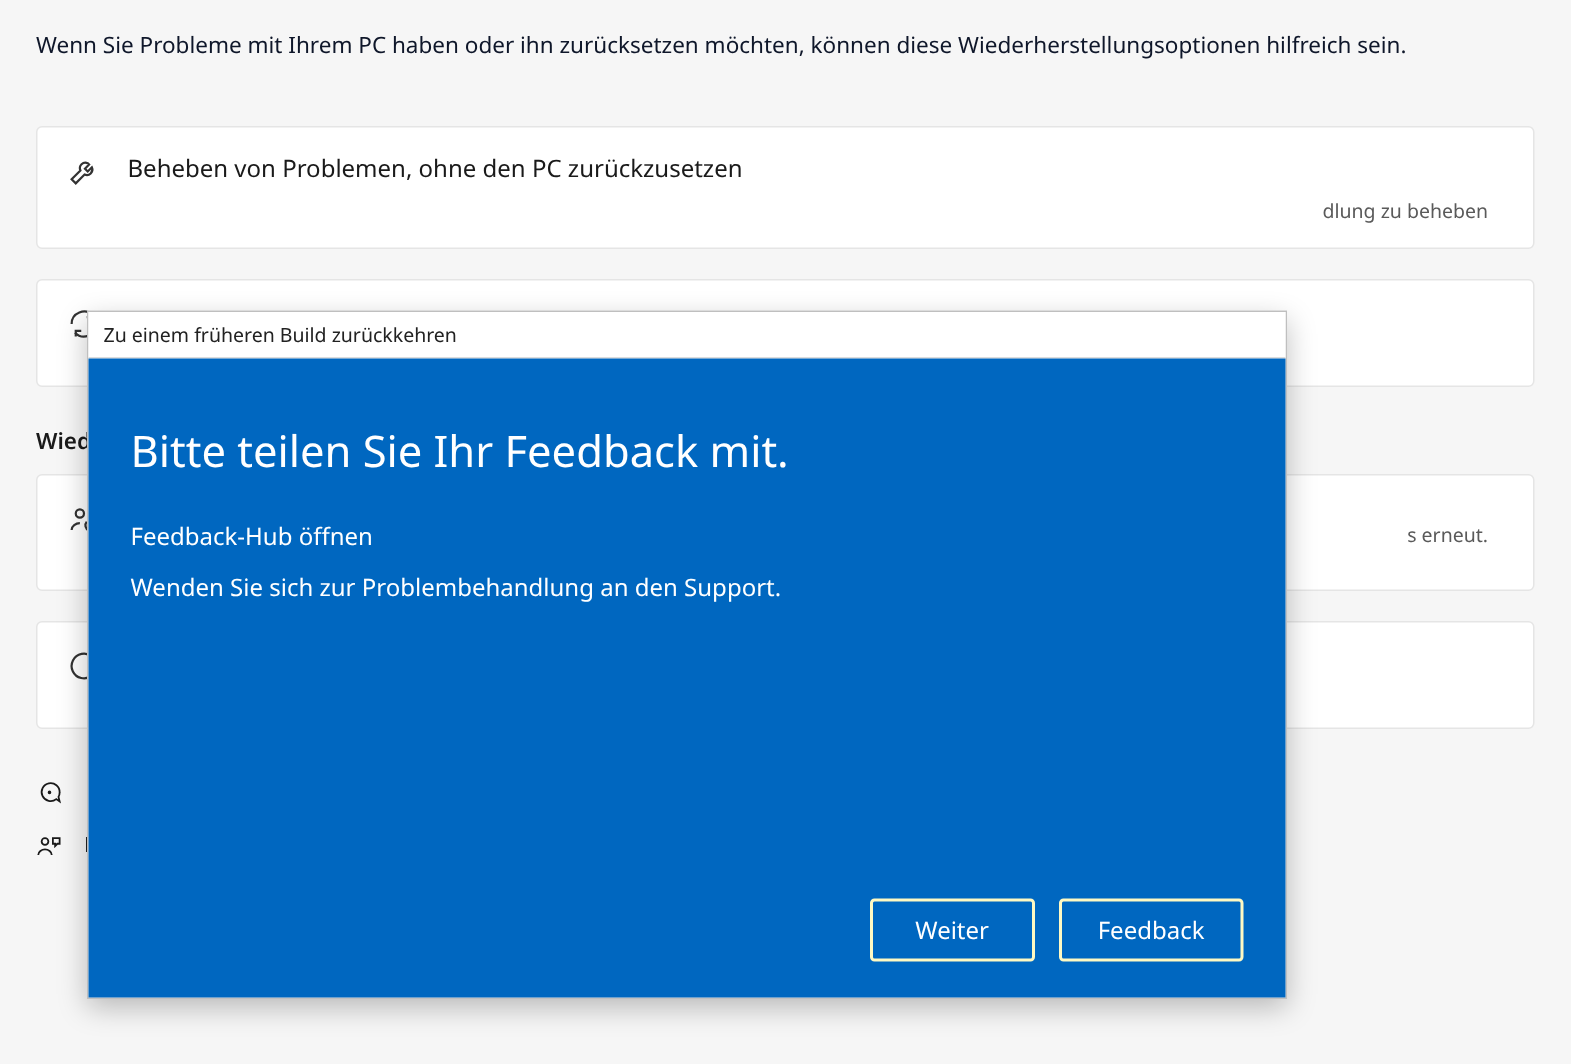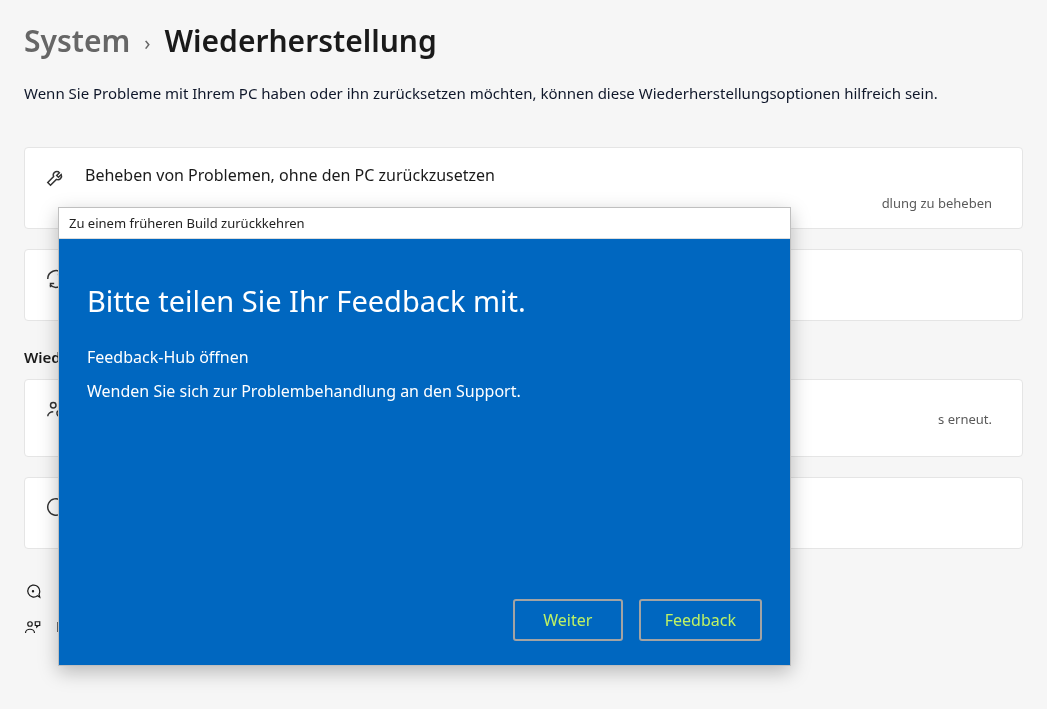"System" div.breadcrumb { html: <div> <span>System</span> <span>›</span> <span>Wiederherstellung</span> </div> -> none }
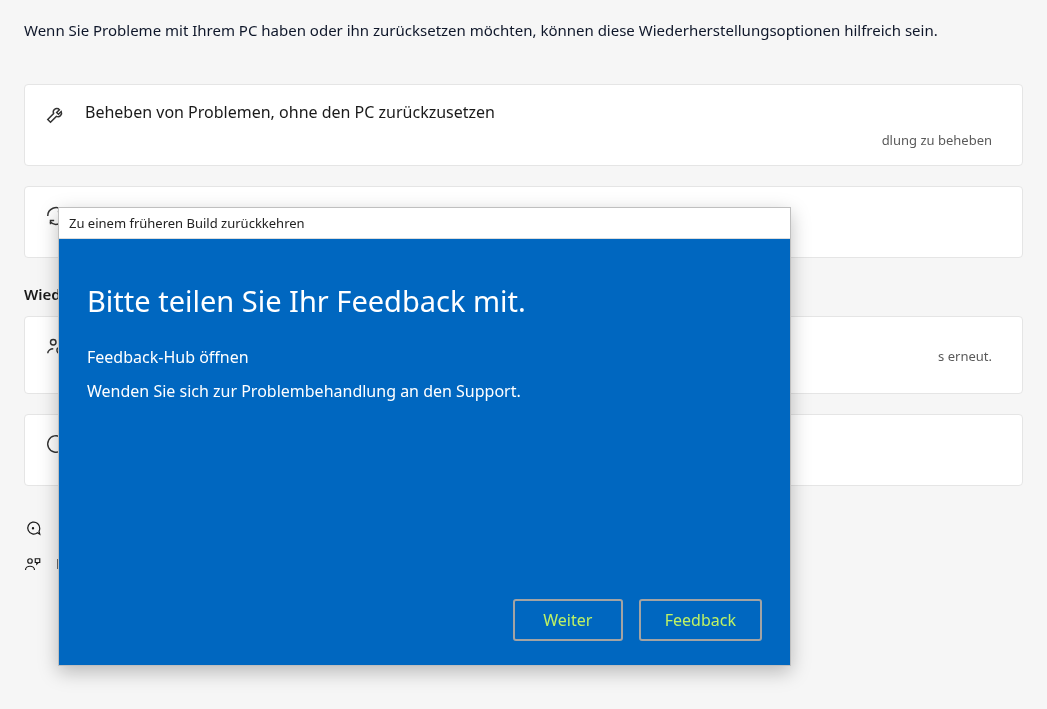"Zu einem früheren Build zurückkehren" .overlay { width: 733px -> 800px }
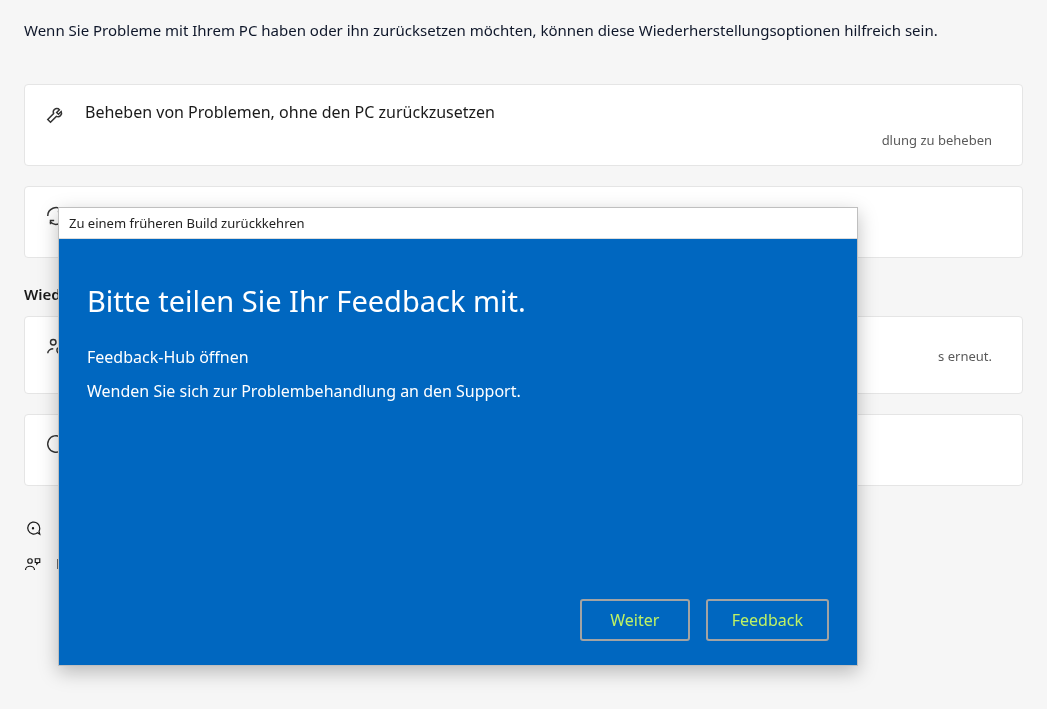"Weiter" .btn { border: 2px solid #a3a3a3 -> 2px solid #fef9c3; color: #bef264 -> #ffffff }
